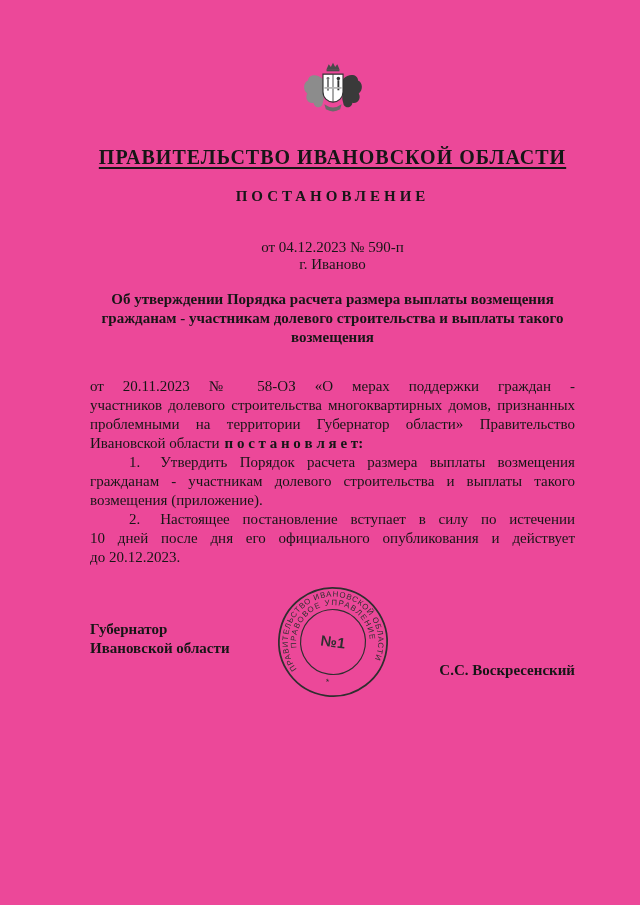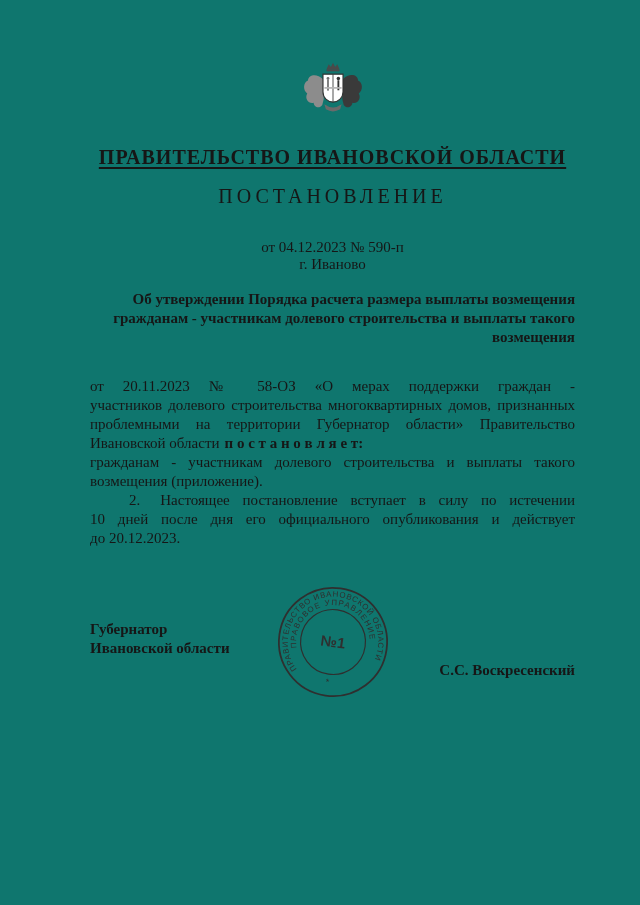"ПРАВИТЕЛЬСТВО ИВАНОВСКОЙ ОБЛАСТИ" .doc { background: #0f766e -> #ec4899 }
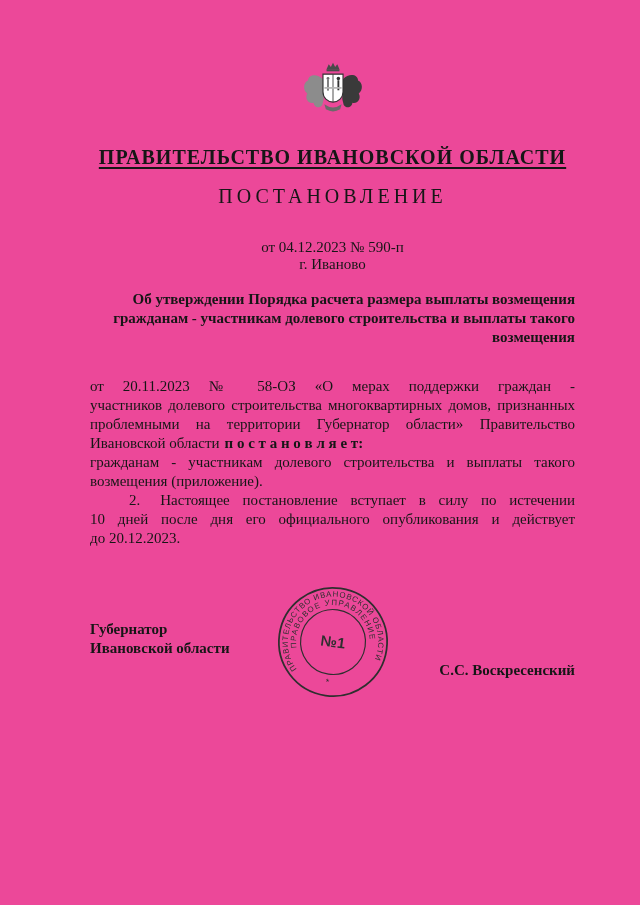"ПОСТАНОВЛЕНИЕ" .doc-type { font-size: 20px -> 15px; font-weight: normal -> bold }
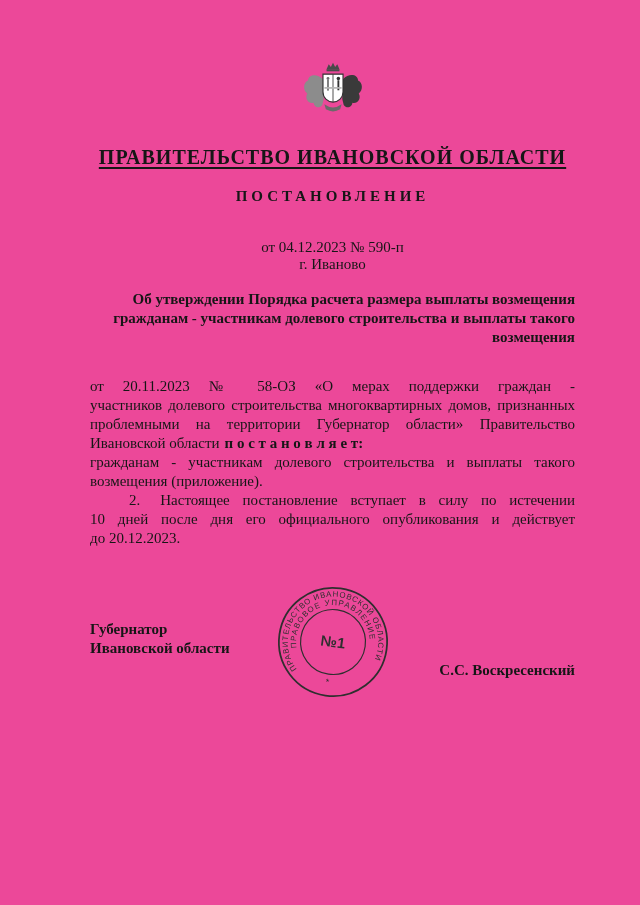"Об утверждении Порядка расчета размера" .subject { text-align: right -> center }
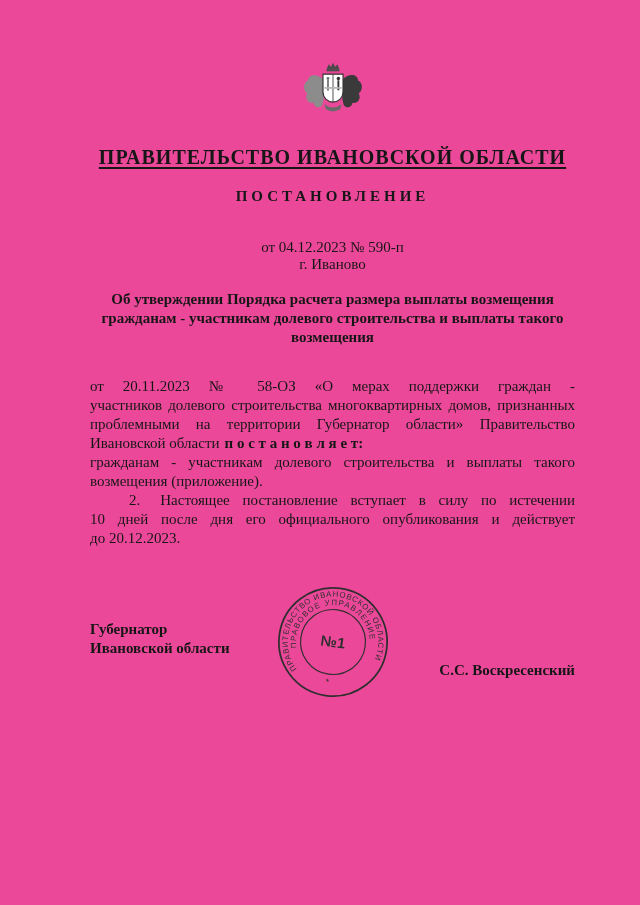"1. Утвердить Порядок расчета размера" div.jline { html: none -> <div><span>1.</span><span>Утвердить Порядок расчета размера выплаты возмещения</span></div> }
